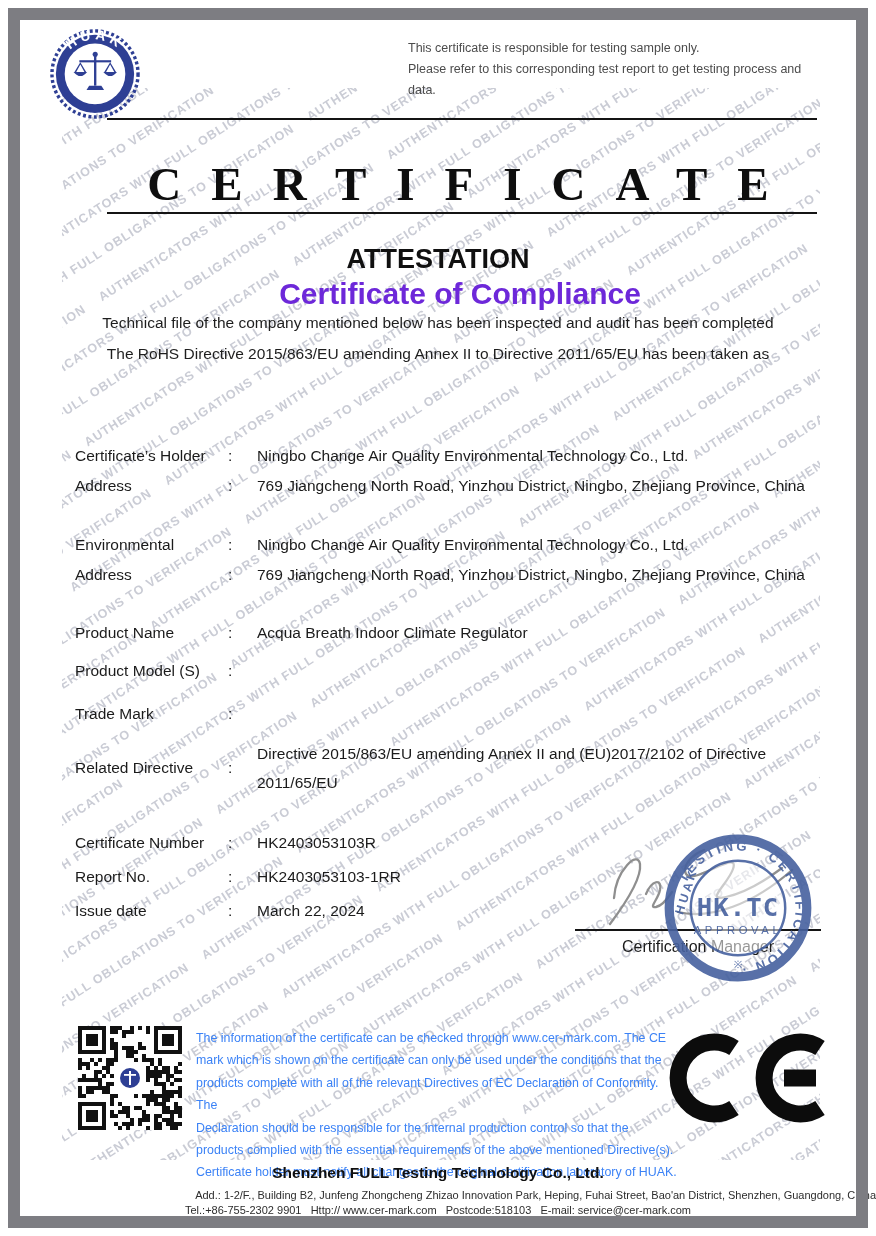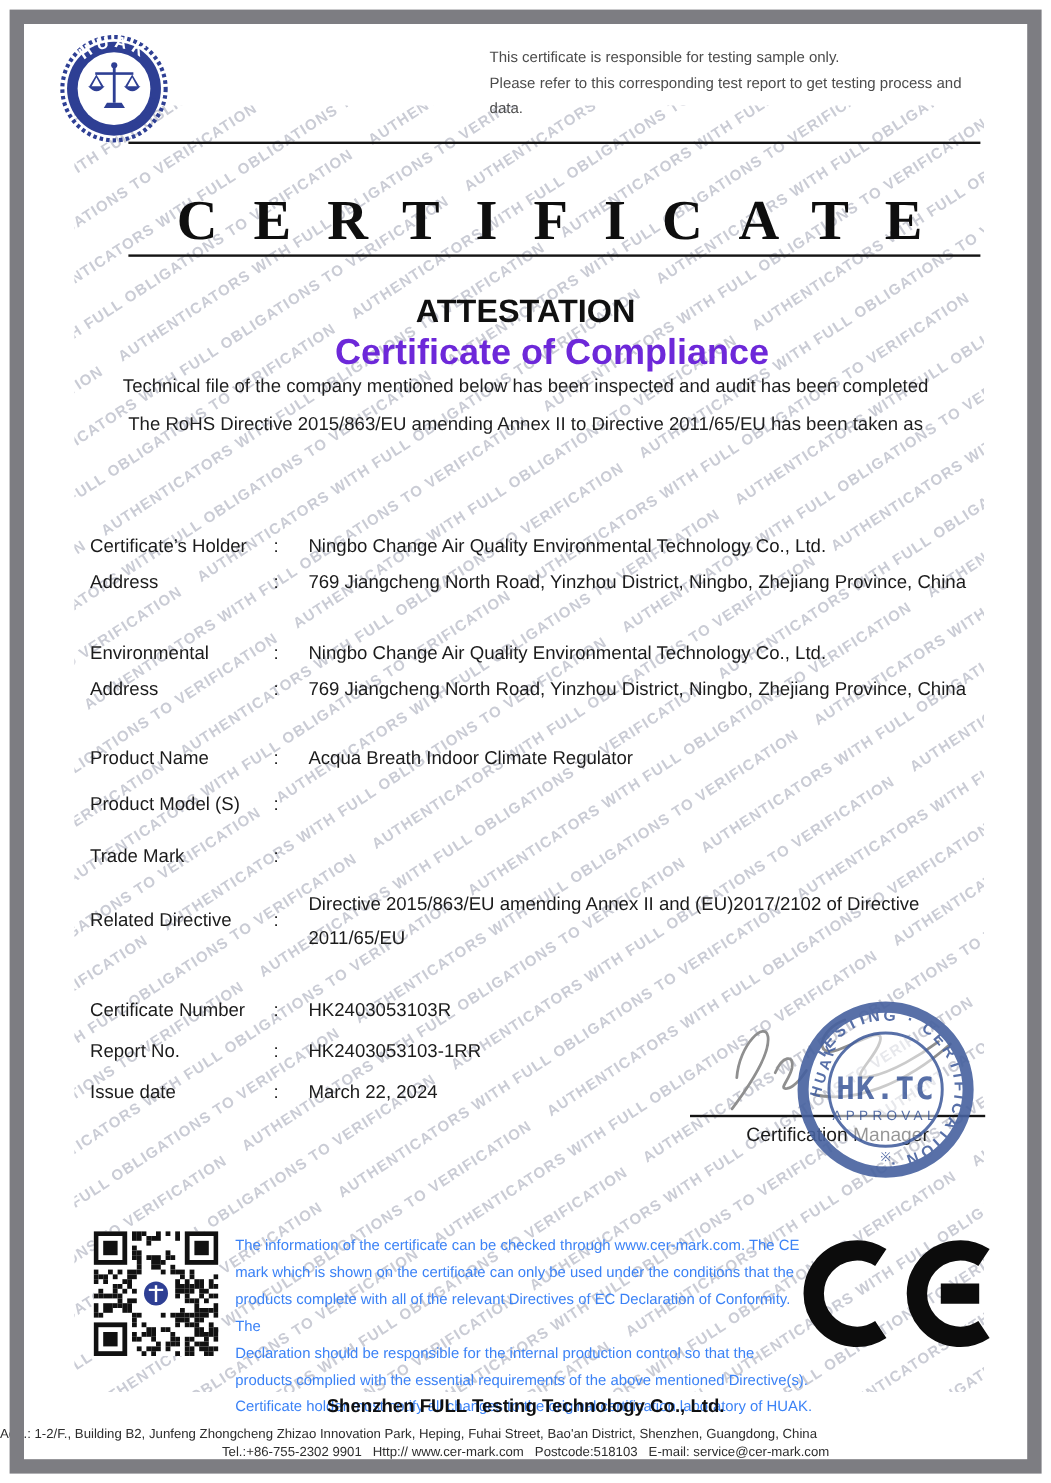"Add.: 1-2/F., Building B2, Junfeng" #footer-address { text-align: left -> right }
